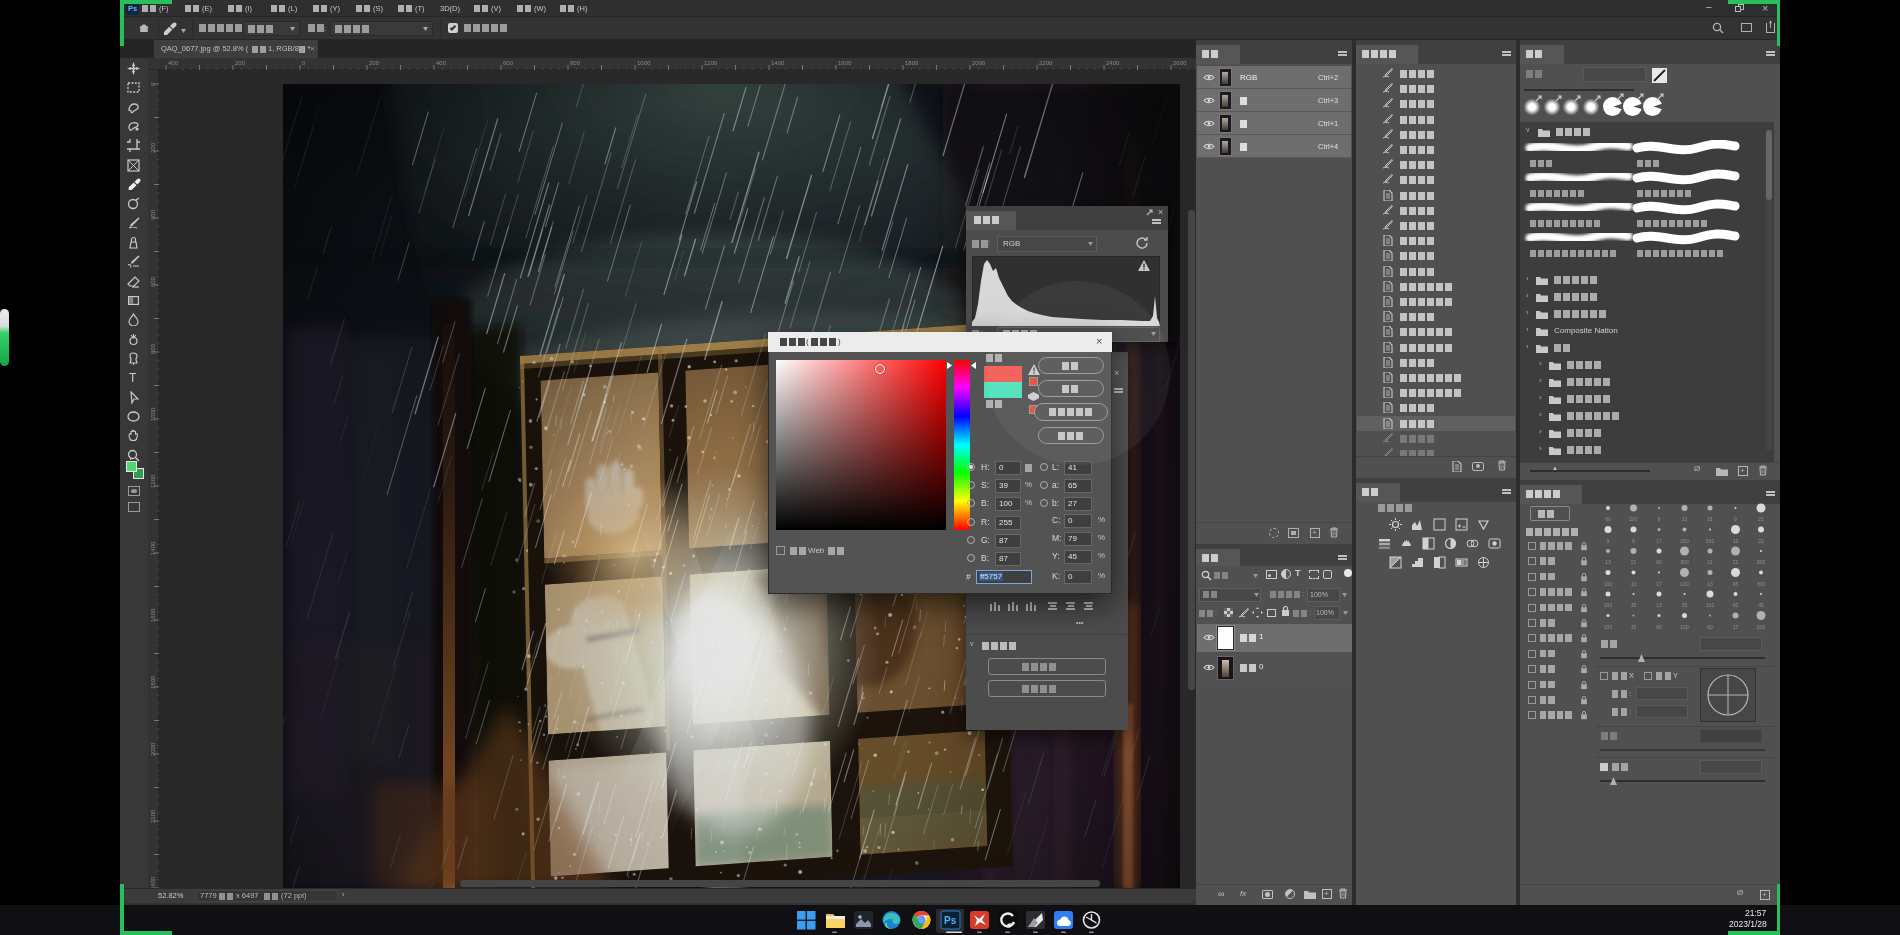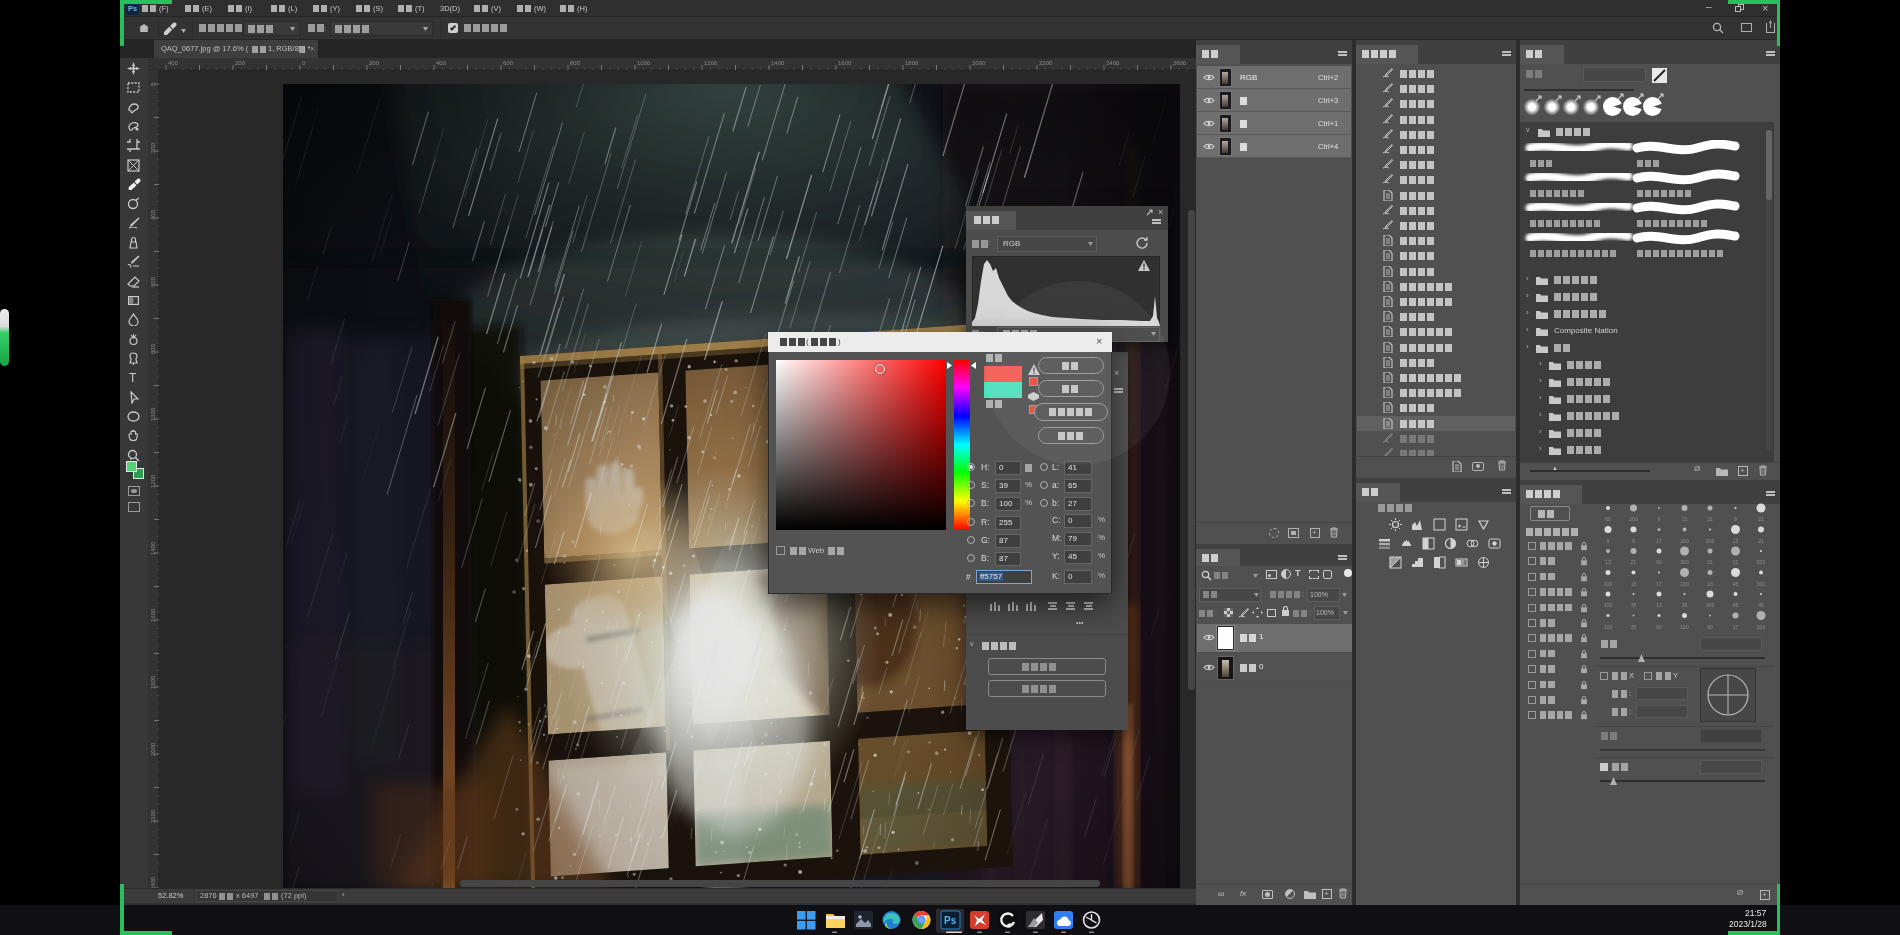"QAQ_0677.jpg @ 17.6% (" div { text: 17.6% -> 52.8% }
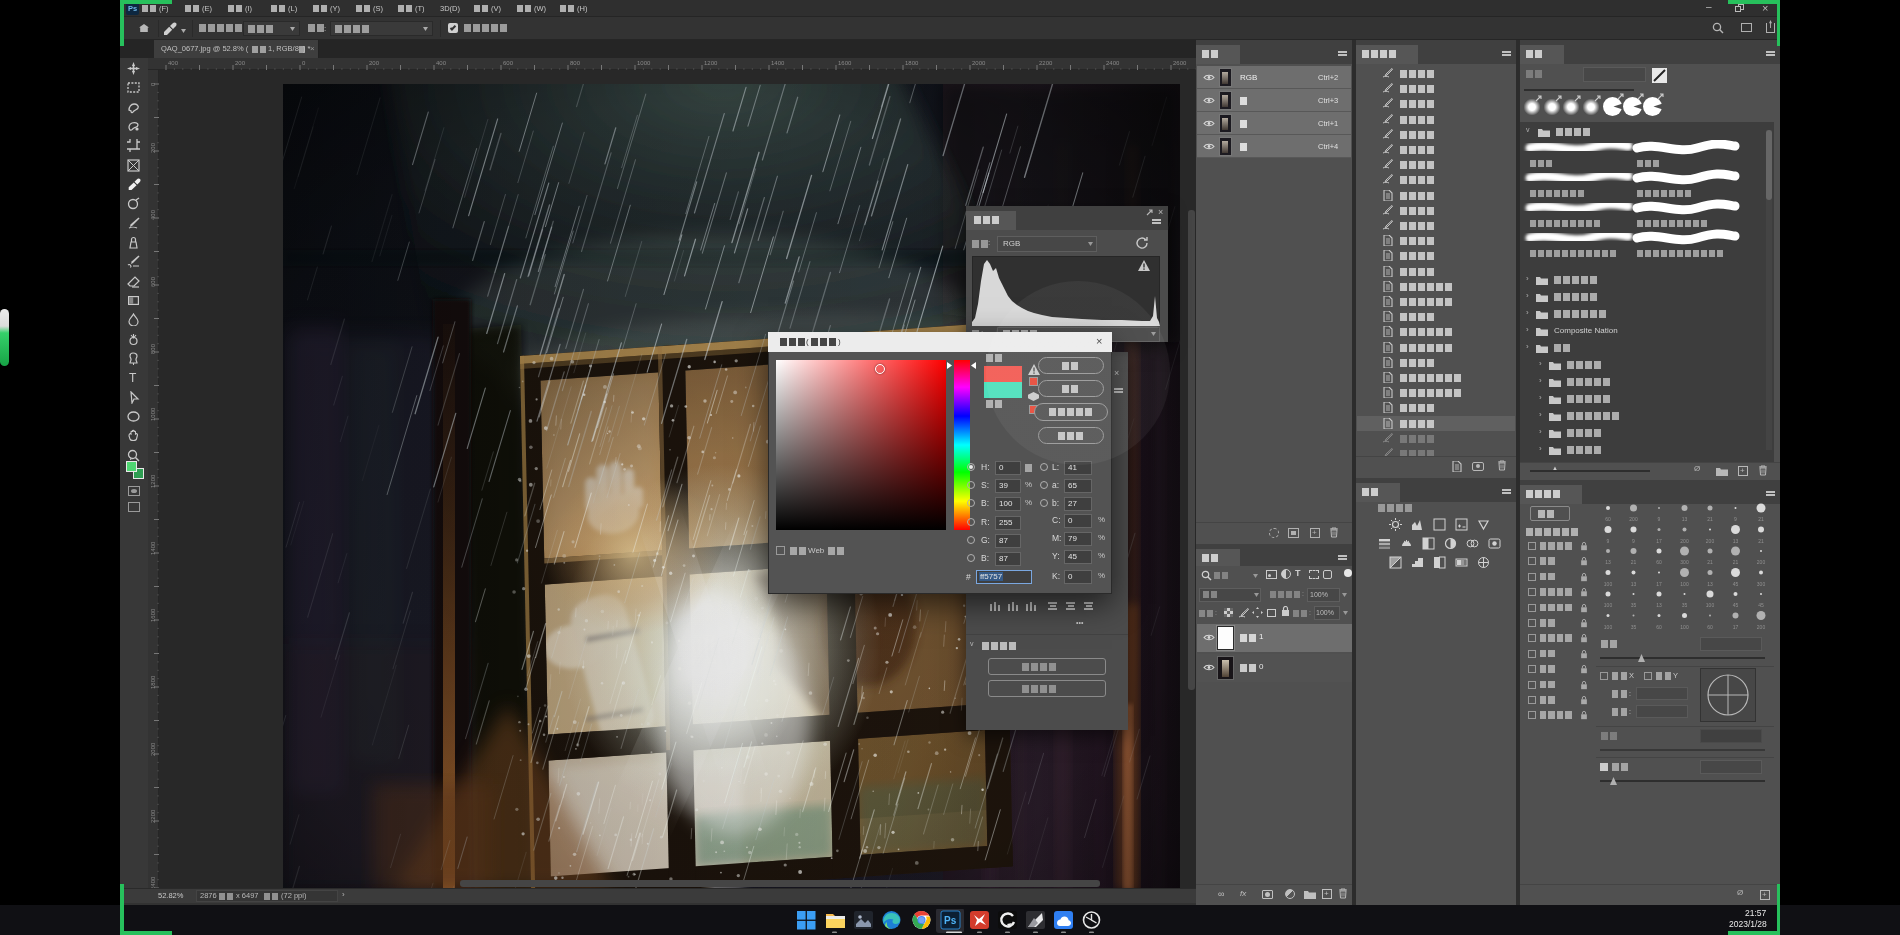"2876" div { text: 2876 -> 7779 }
